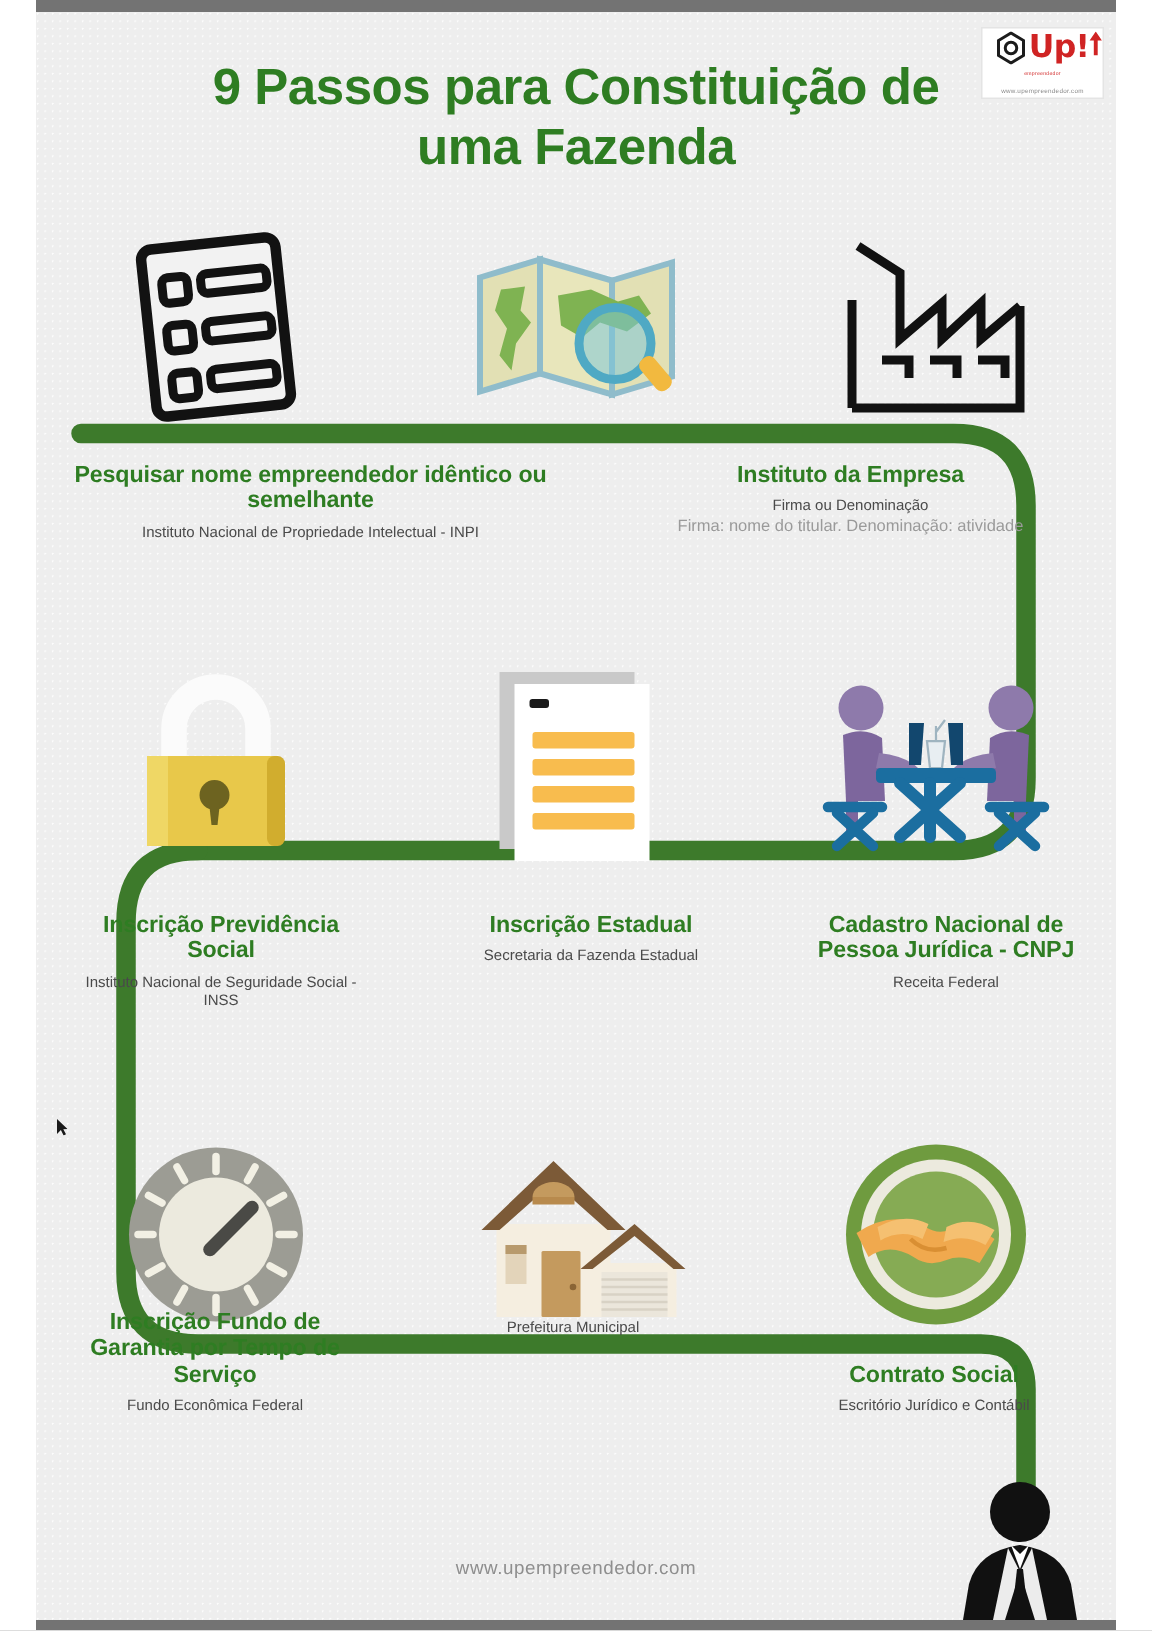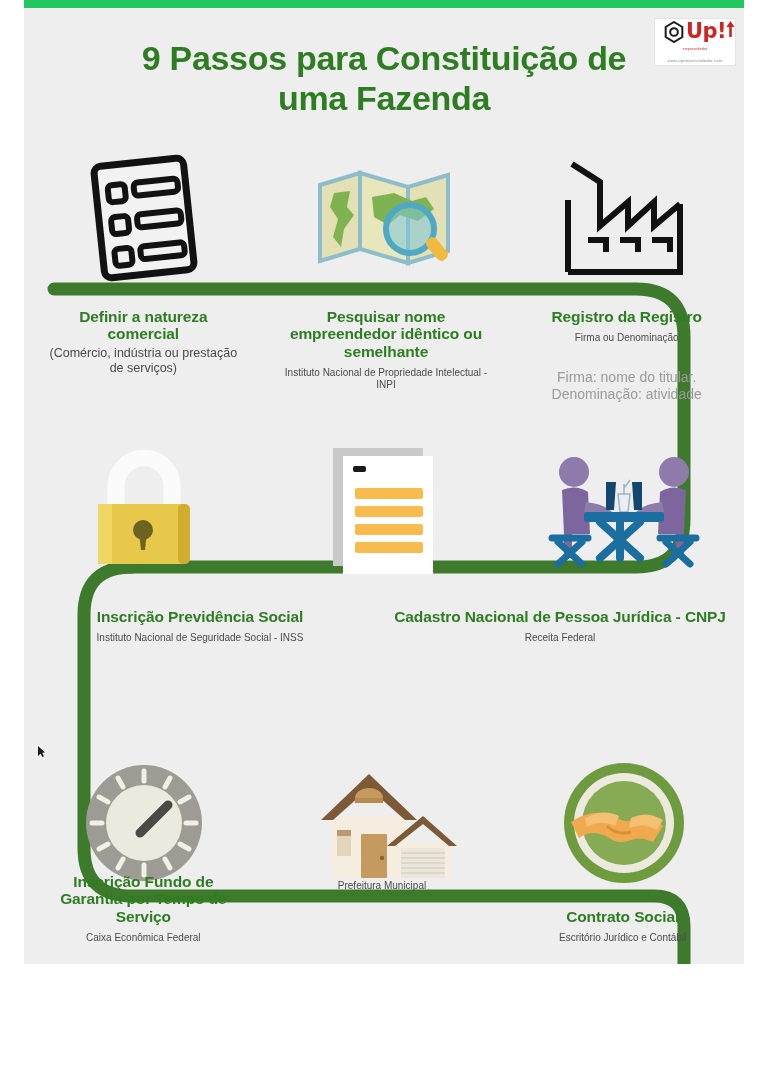"9 Passos para Constituição de" .page { background: #22c55e -> #737373; height: 964px -> 1087px }
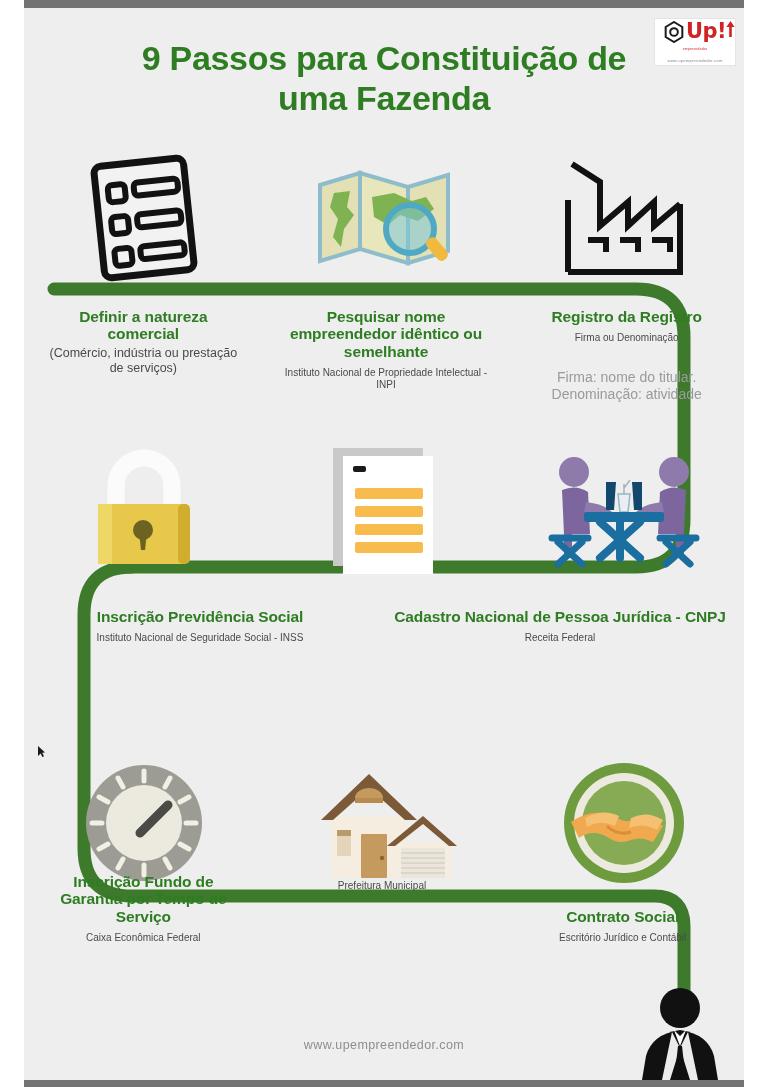"Definir a natureza comercial" div.col { html: <div> <div>Definir a natureza comercial</div> <div>(Comércio, indústria ou prestação de serviços)</div> </div> -> none }
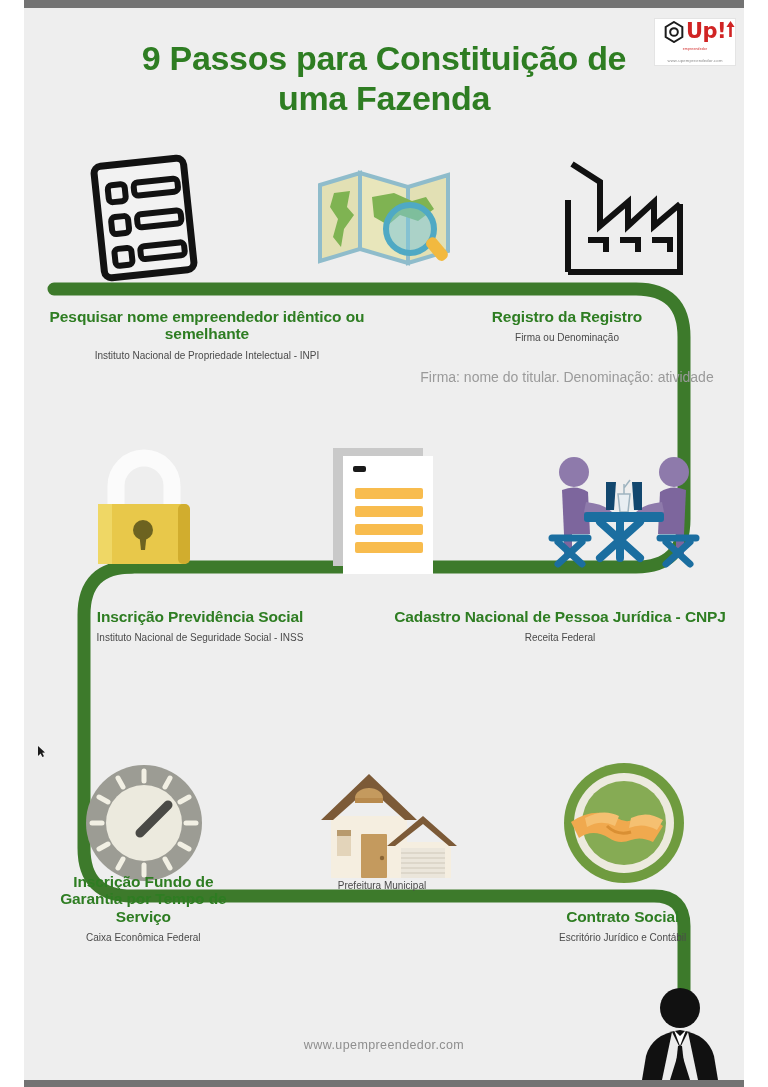"Registro da Registro" div.step-head { text: Registro da Registro -> Instituto da Empresa }
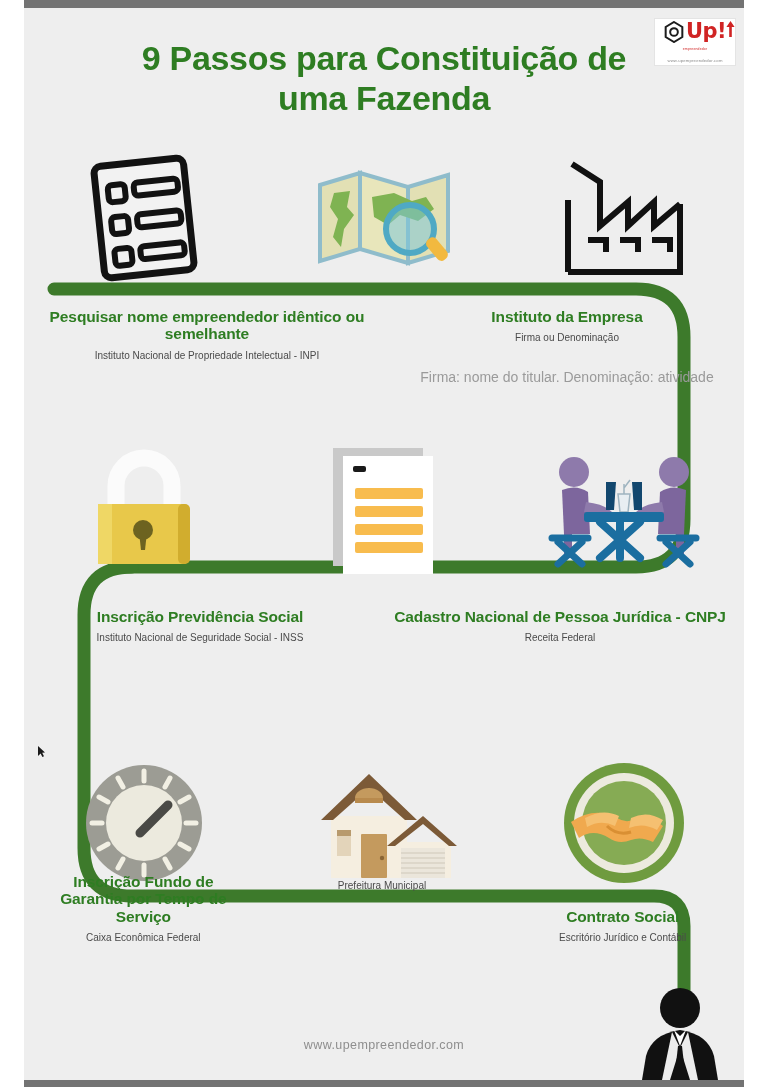"Firma: nome do titular. Denominação:" .step-note { font-size: 14px -> 11px; margin-top: 24px -> 0 }
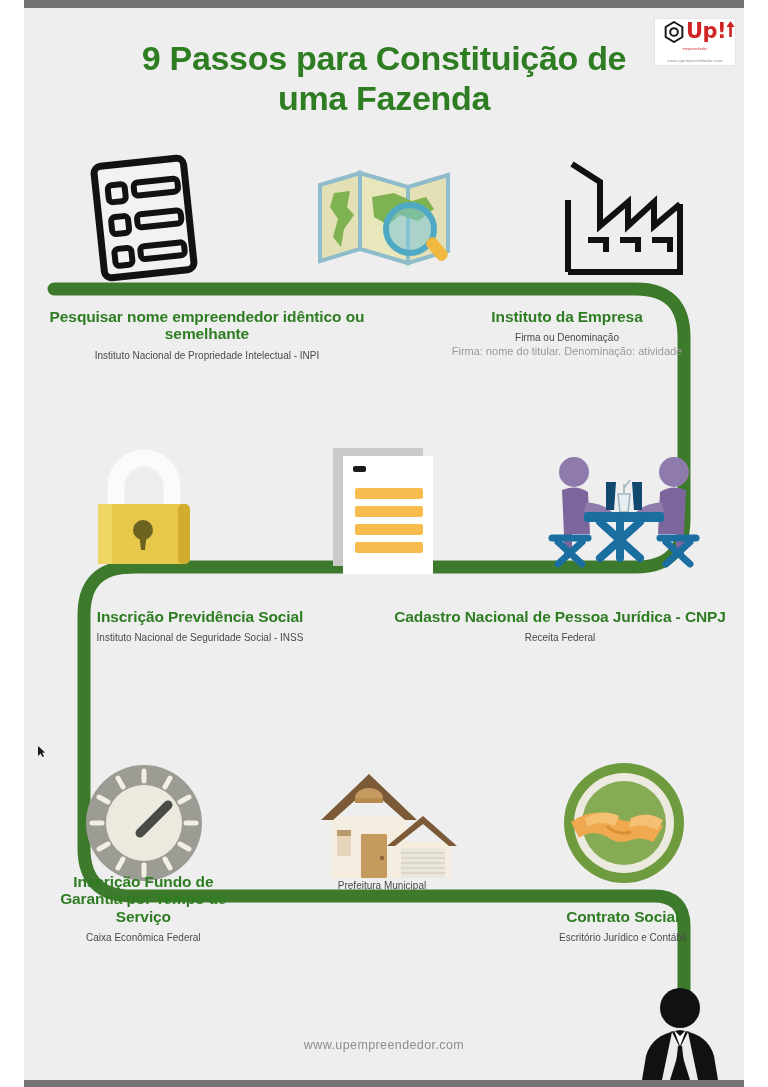"Inscrição Previdência Social" div.col { padding: 0 4px -> 0 22px }
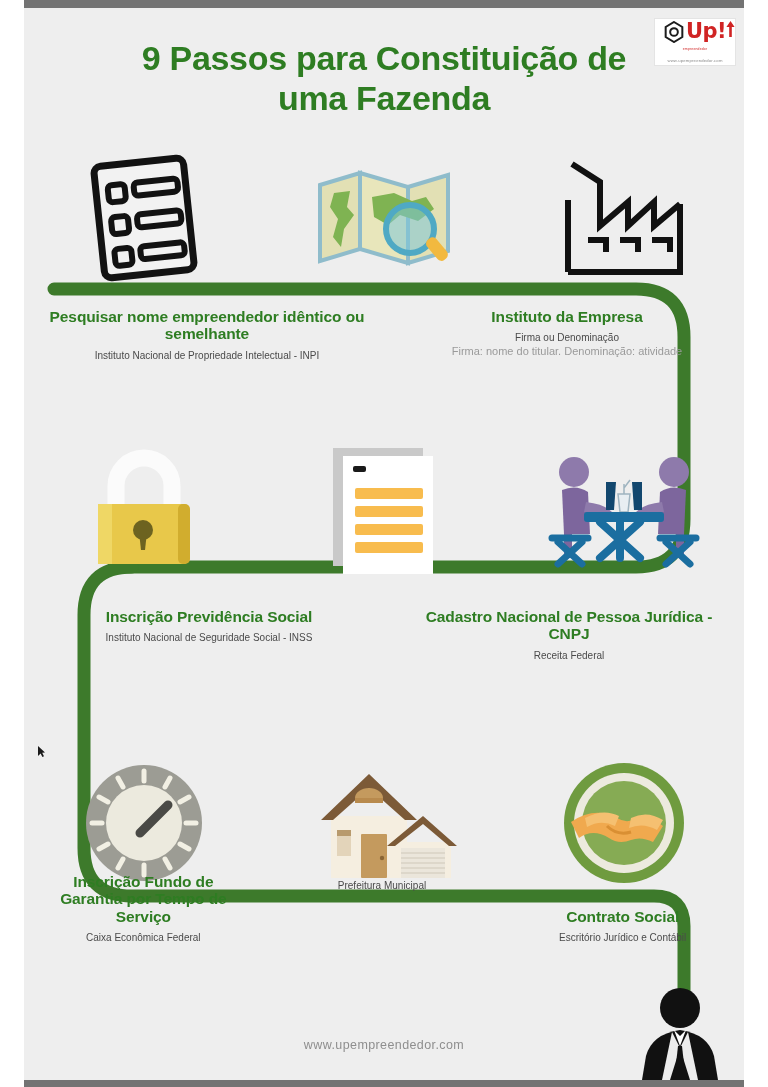"Inscrição Estadual" div.col { html: none -> <div> <div>Inscrição Estadual</div> <div>Secretaria da Fazenda Estadual</div> </div> }
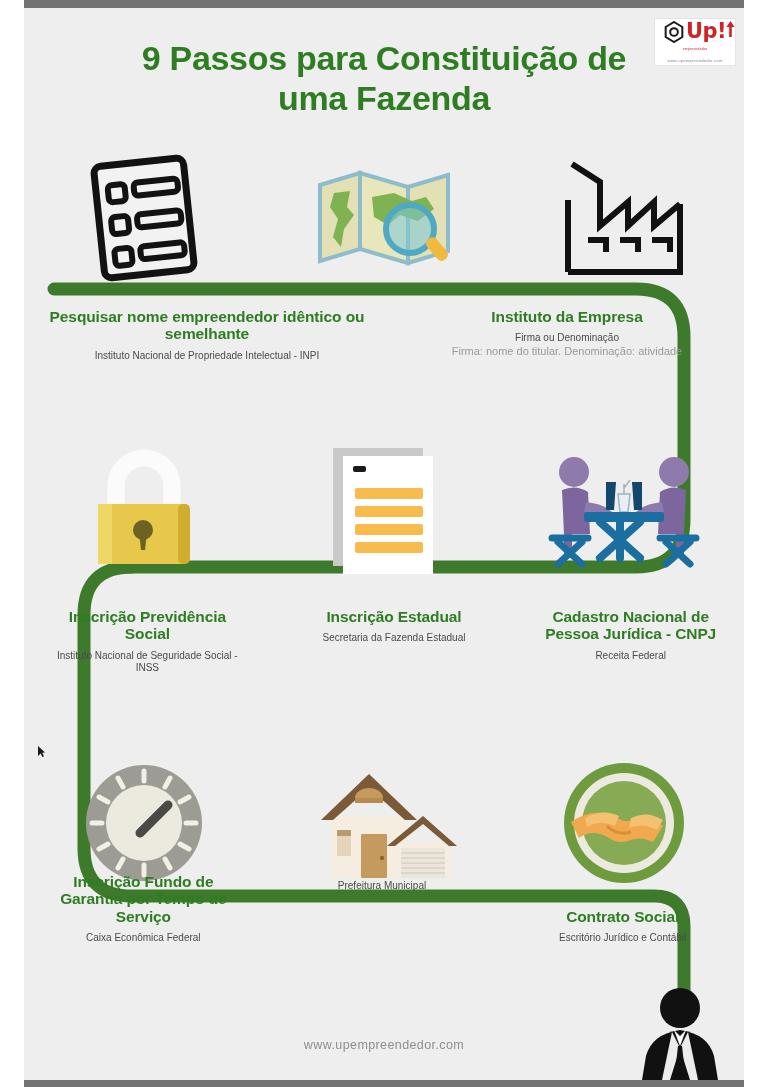"Caixa Econômica Federal" div.step-sub { text: Caixa -> Fundo }
